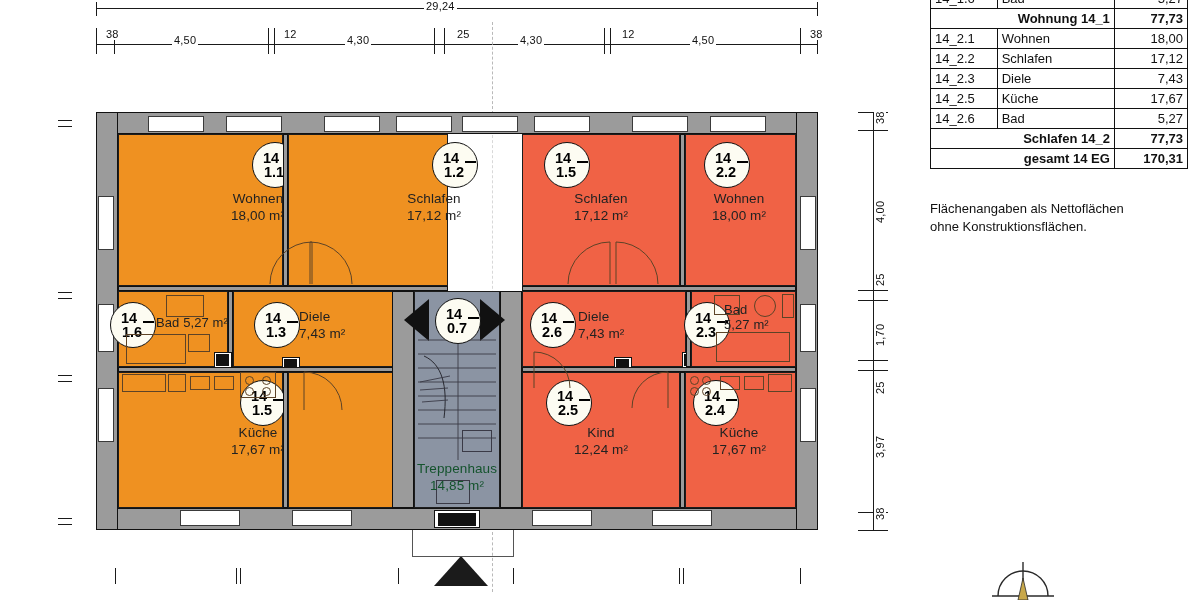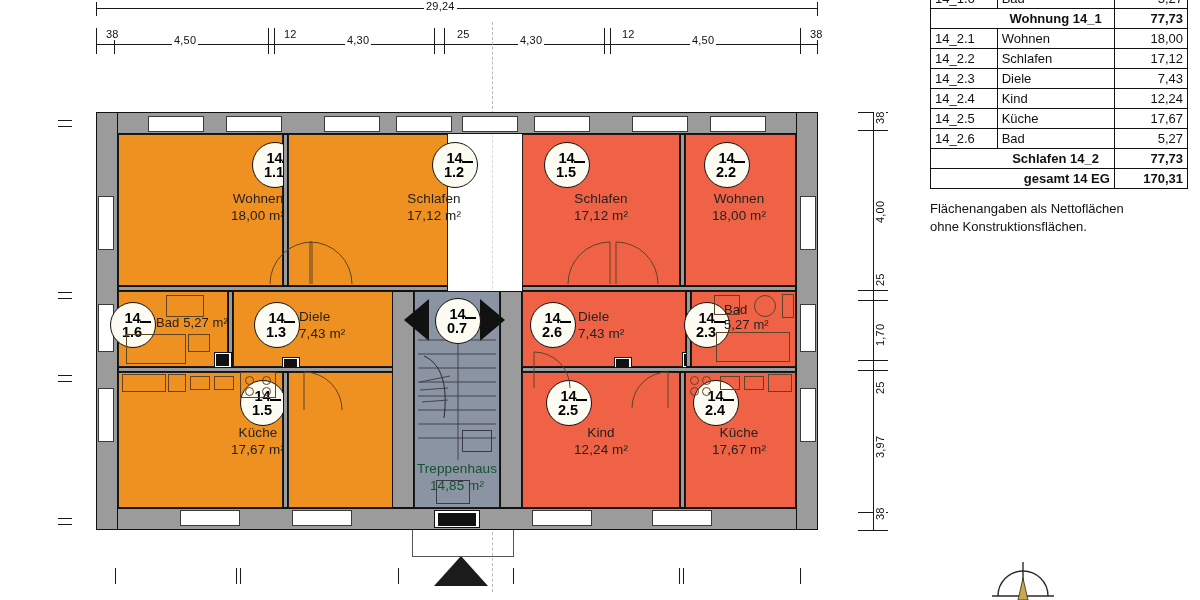"Wohnung 14_1" tr.sum td.nm { text-align: center -> right }
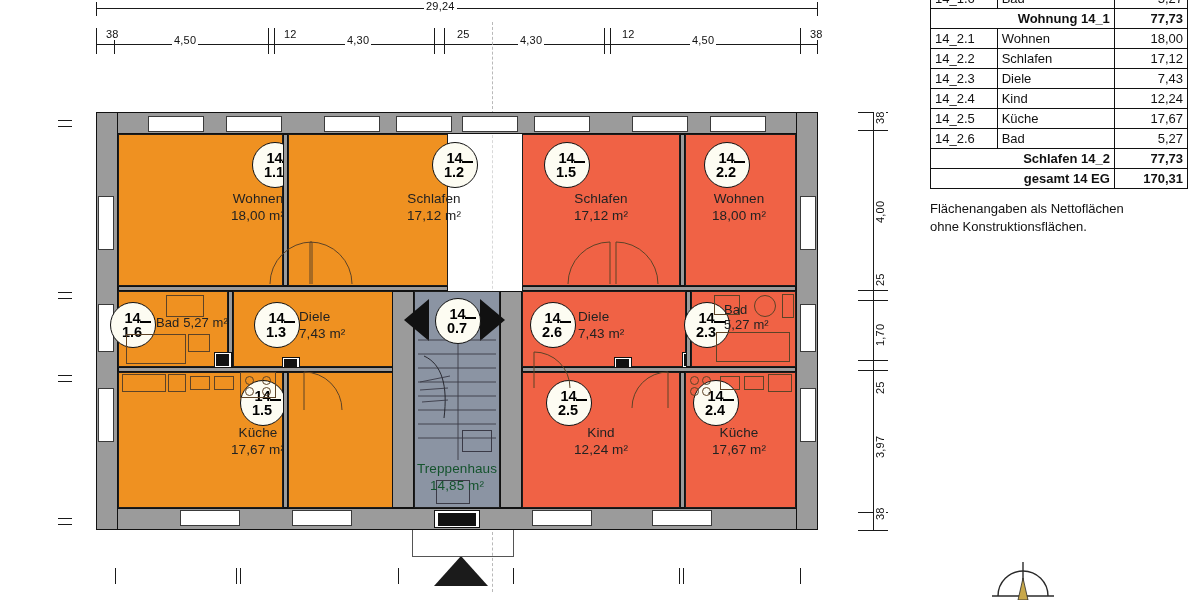"14_2.4" tr { html: <tr> <td>14_2.4</td> <td>Kind</td> <td>12,24</td> </tr> -> none }
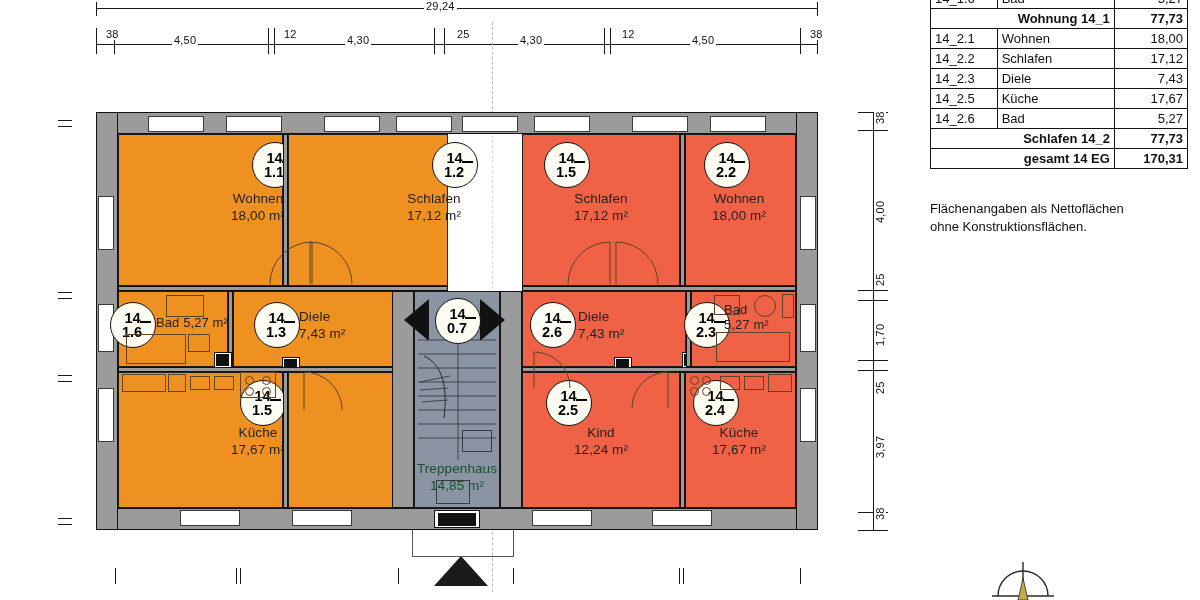"14" .badge .top { padding-right: 1px -> 8px }
